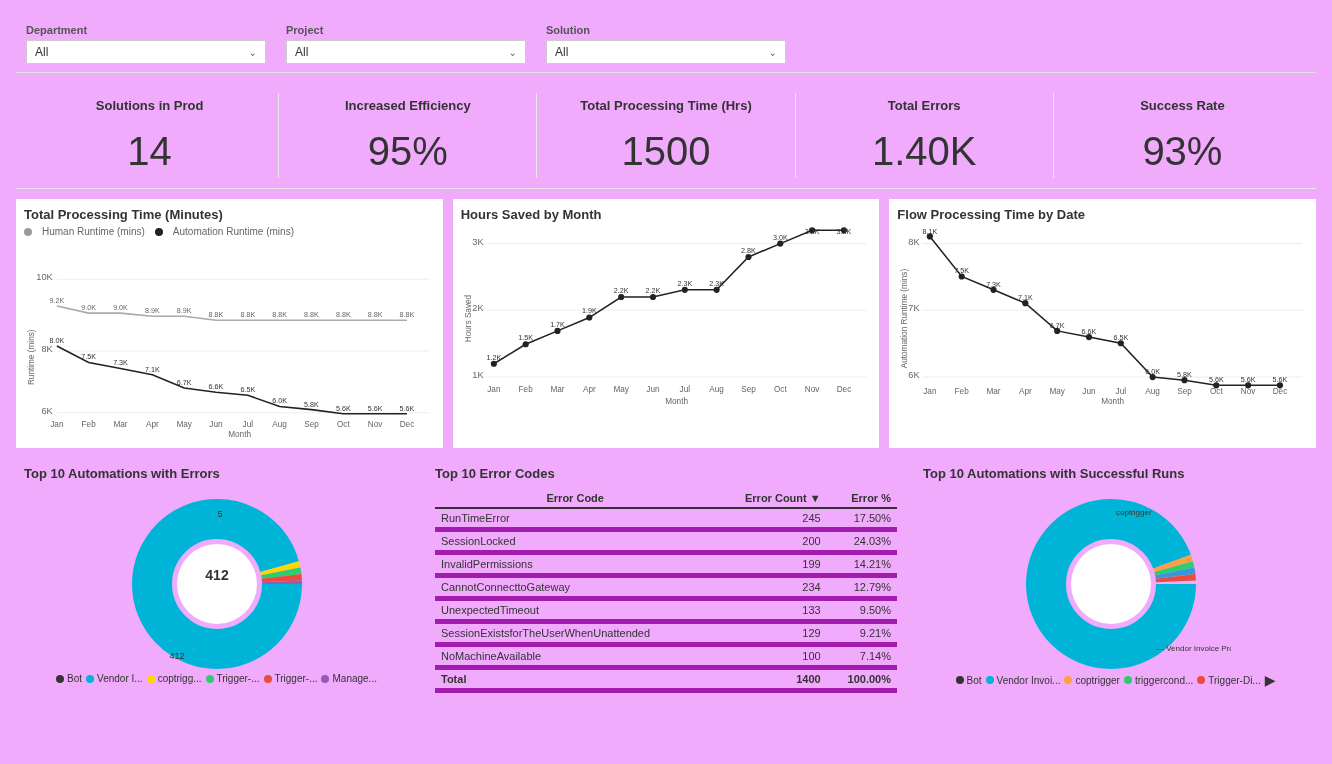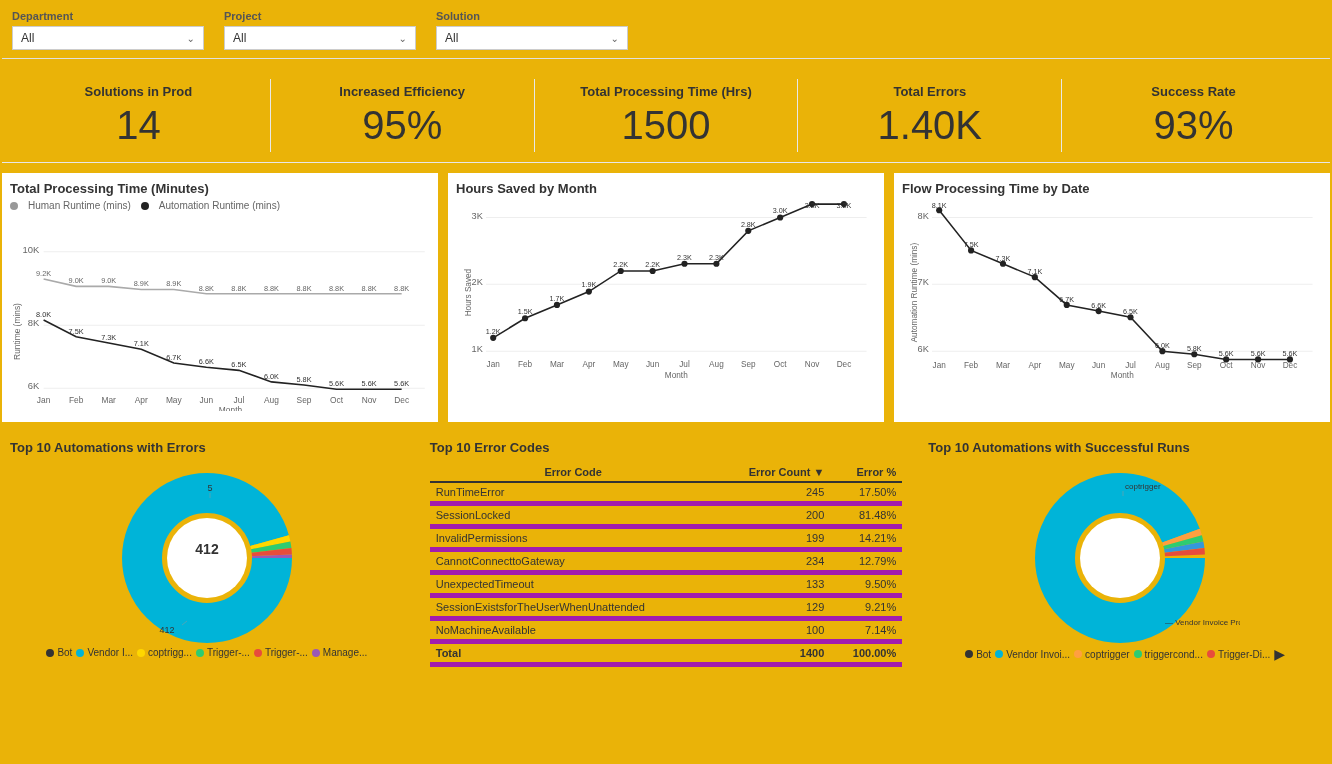"Department" .dashboard { background: #eab308 -> #f0abfc; padding: 2px -> 16px }
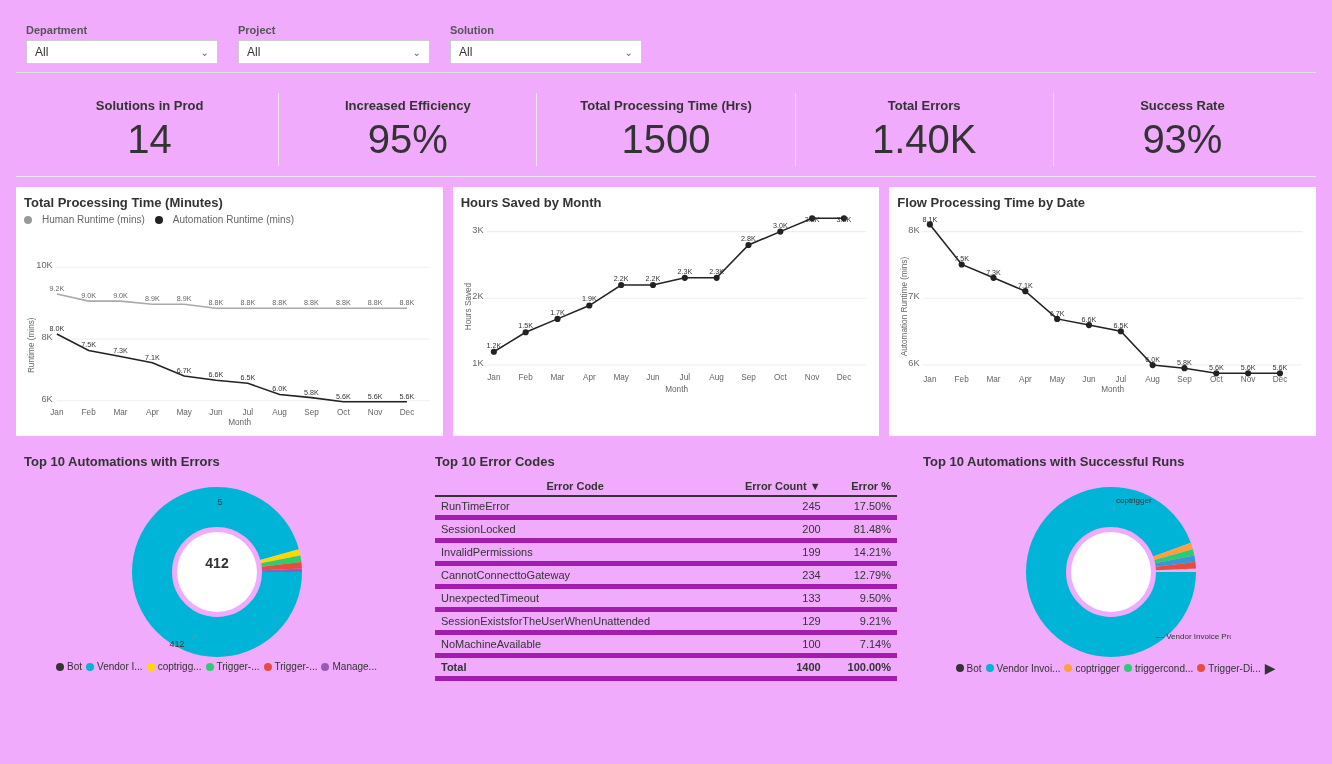"All" .filter-select { width: 192px -> 240px }
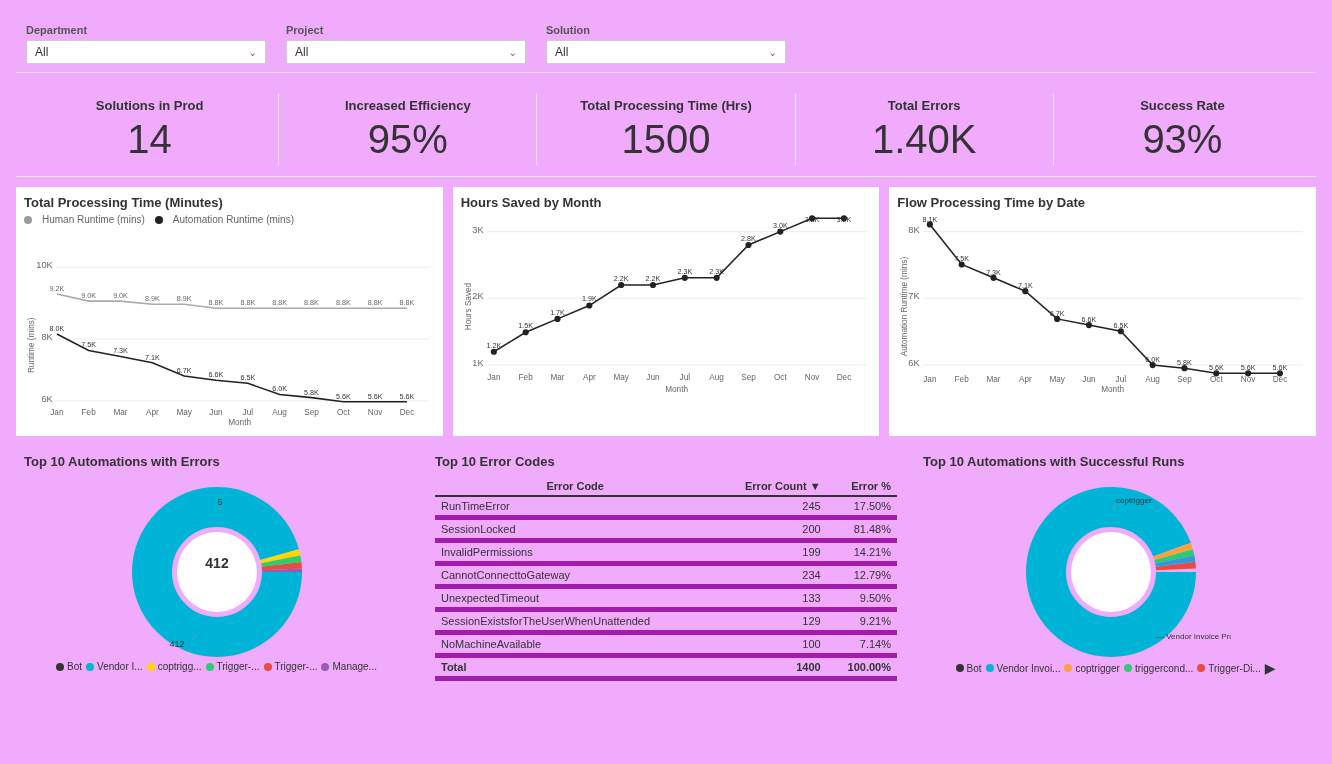"Solutions in Prod" .kpi-label { margin-bottom: 4px -> 16px }
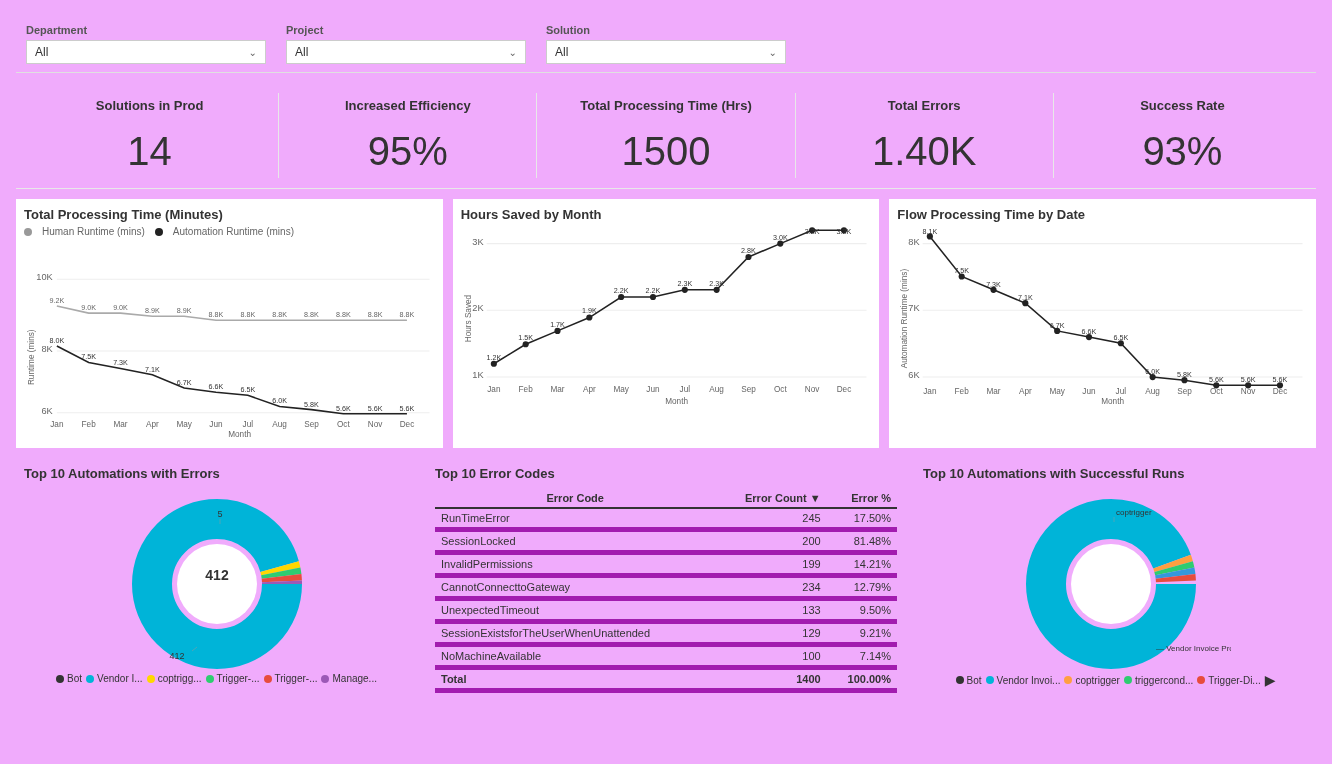"81.48%" td.num { text: 81.48% -> 24.03% }
